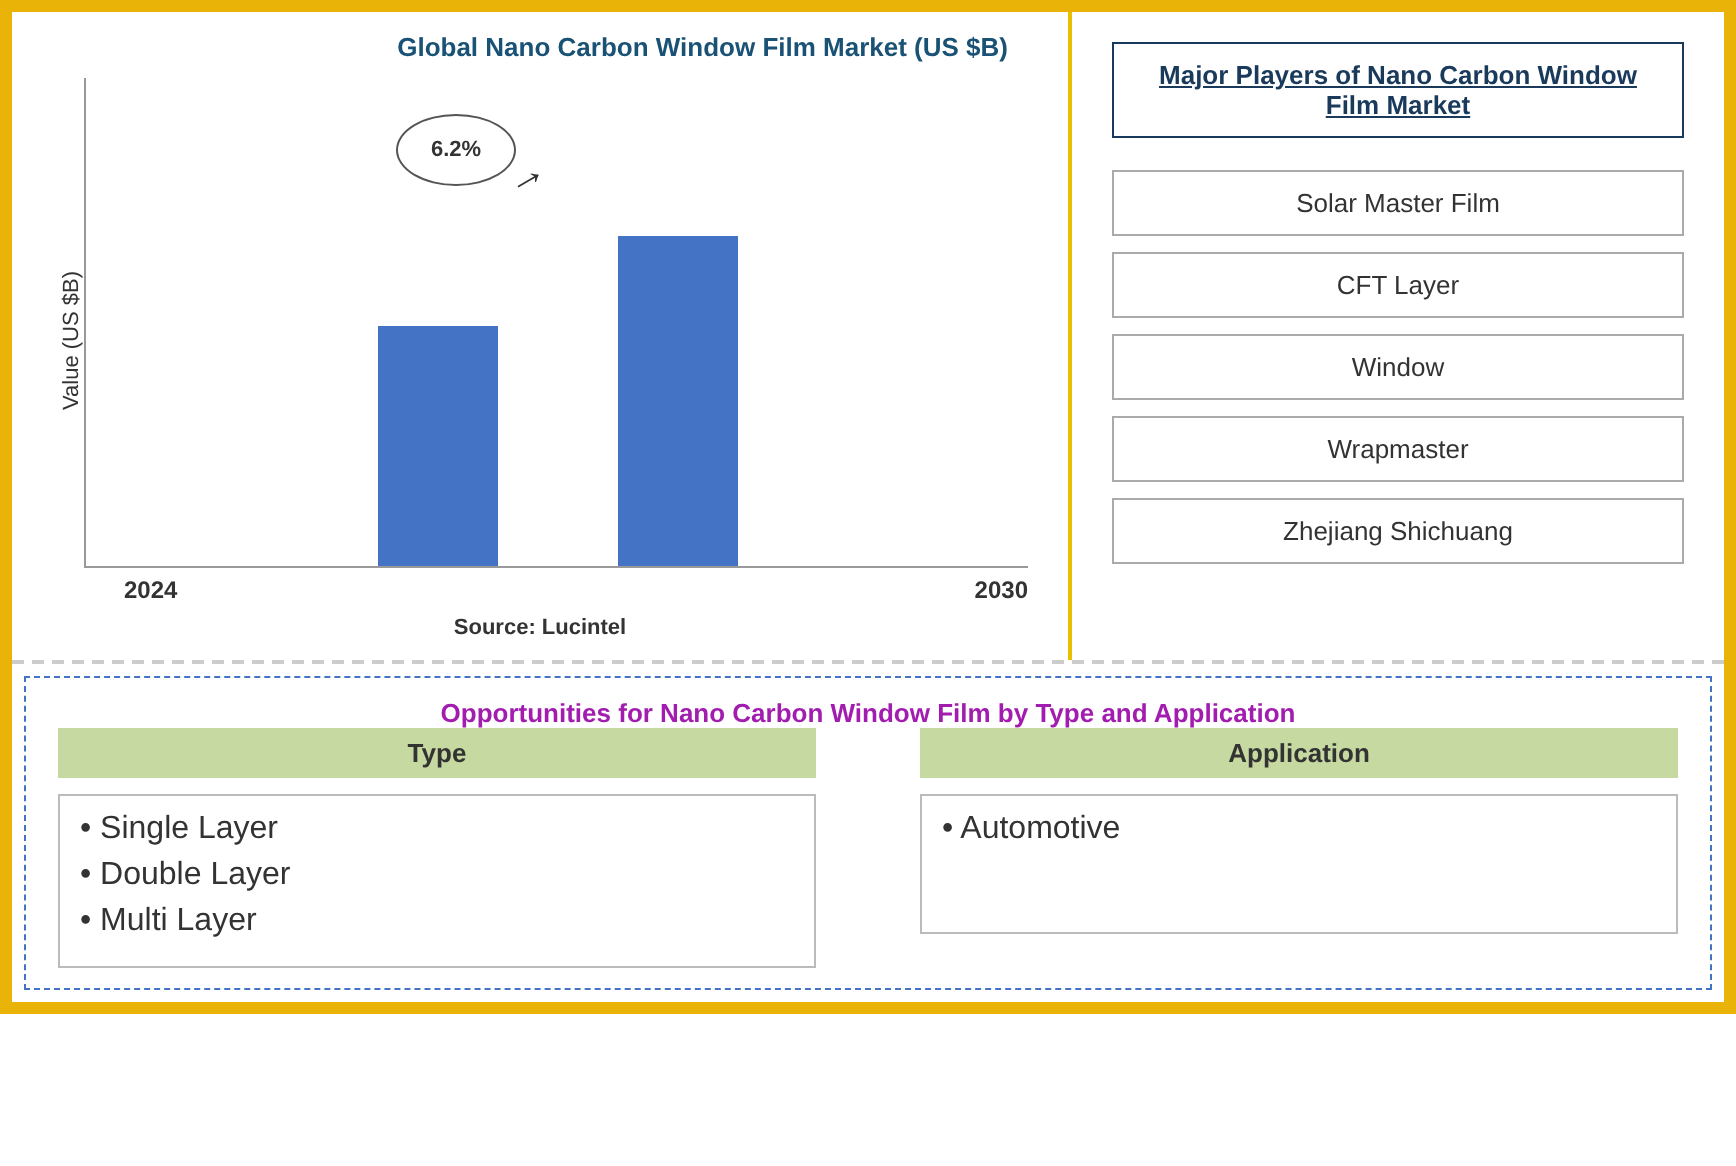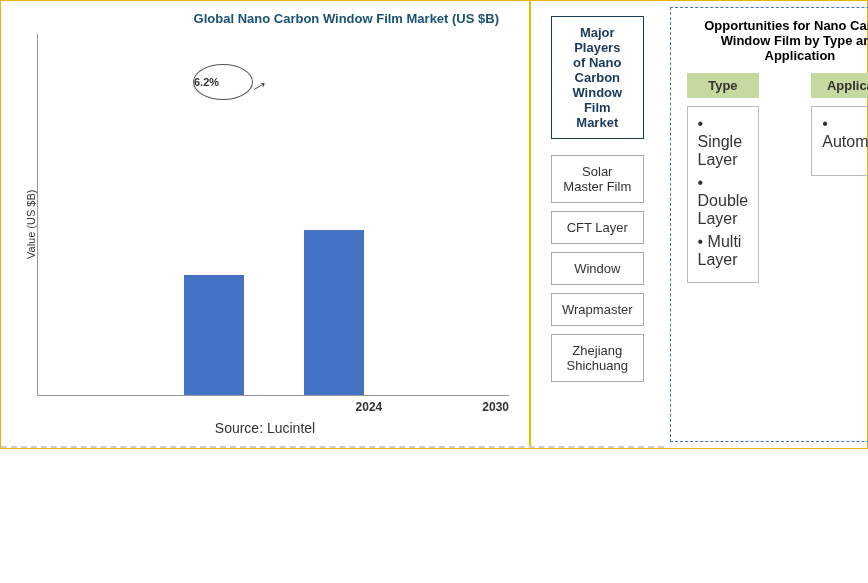"Global Nano Carbon Window Film" .main-container { border: 1px solid #eab308 -> 6px solid #eab308; flex-direction: row -> column; height: 449px -> 507px }
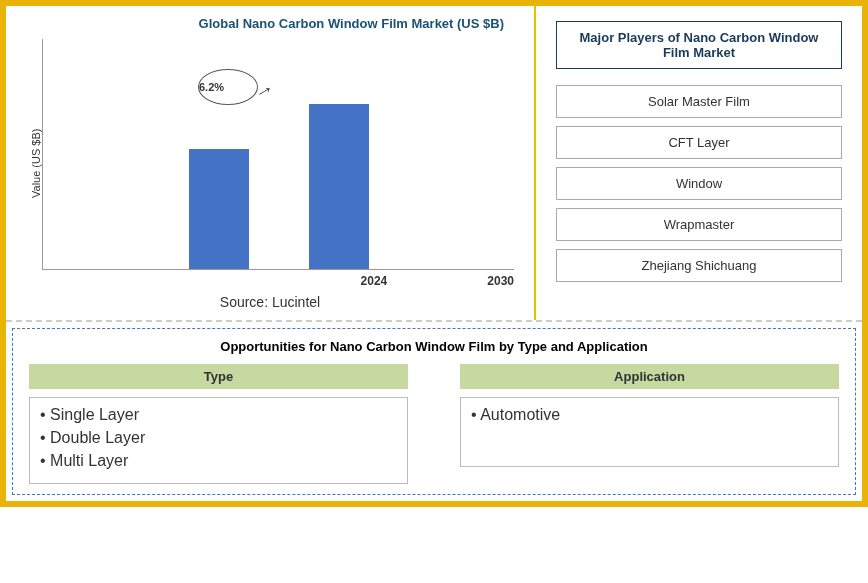"Major Players of Nano Carbon" .players-title { text-decoration: none -> underline }
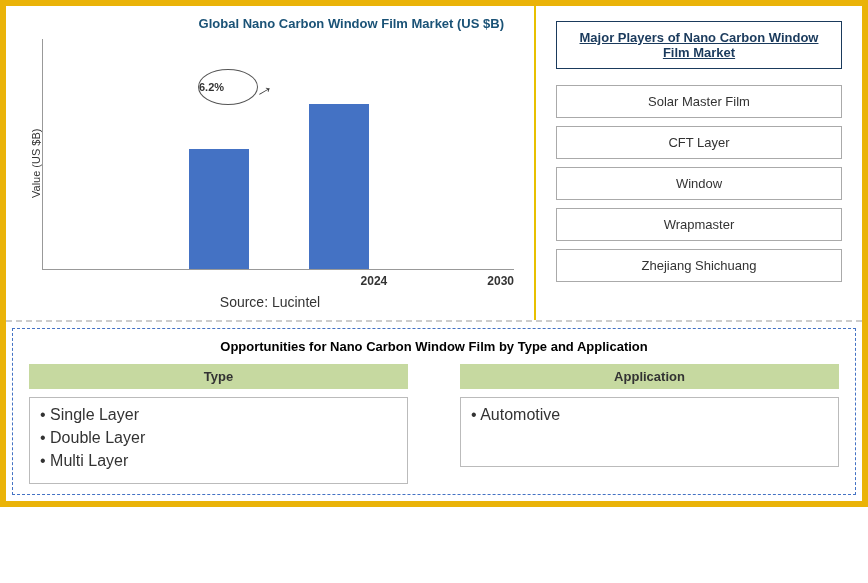"6.2%" .cagr-bubble { justify-content: none -> center; top: 30px -> 18px }
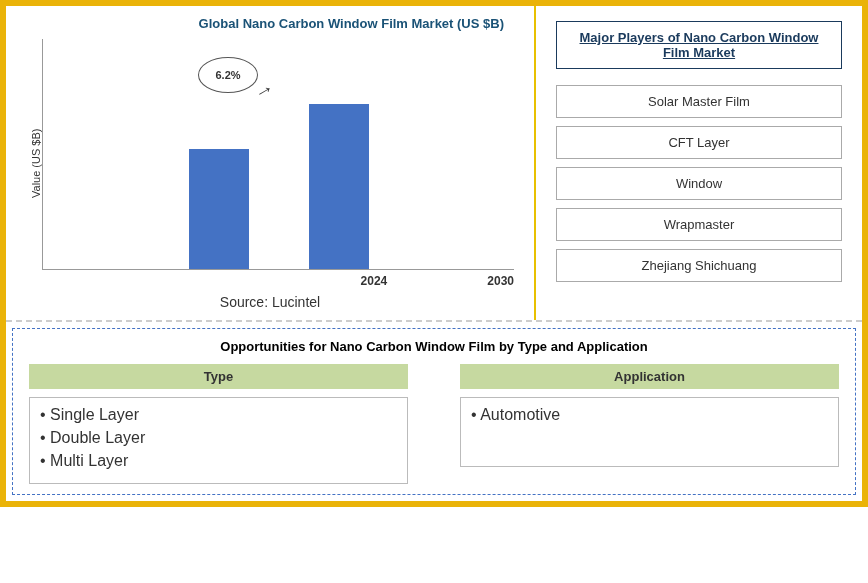"2024" .x-axis-labels { justify-content: flex-end -> space-between }
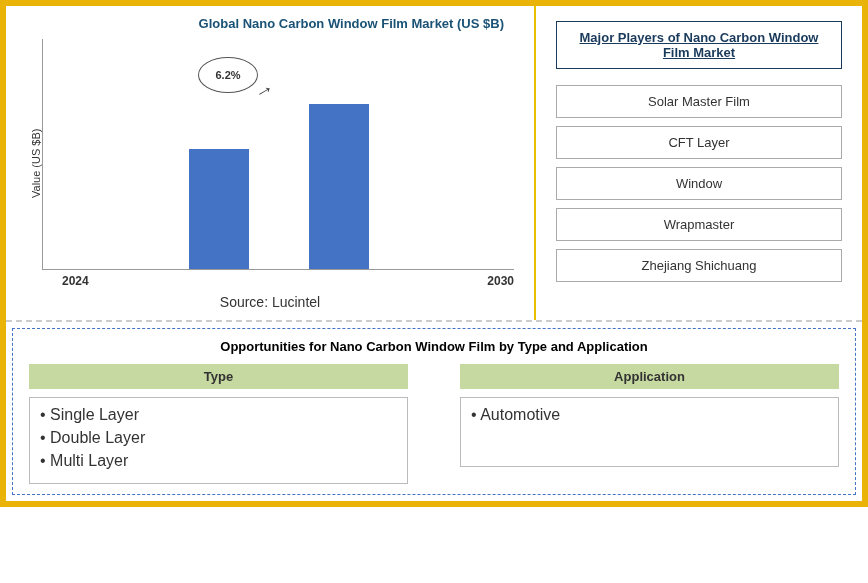"Source: Lucintel" .source-label { font-size: 14px -> 11px; font-weight: normal -> bold }
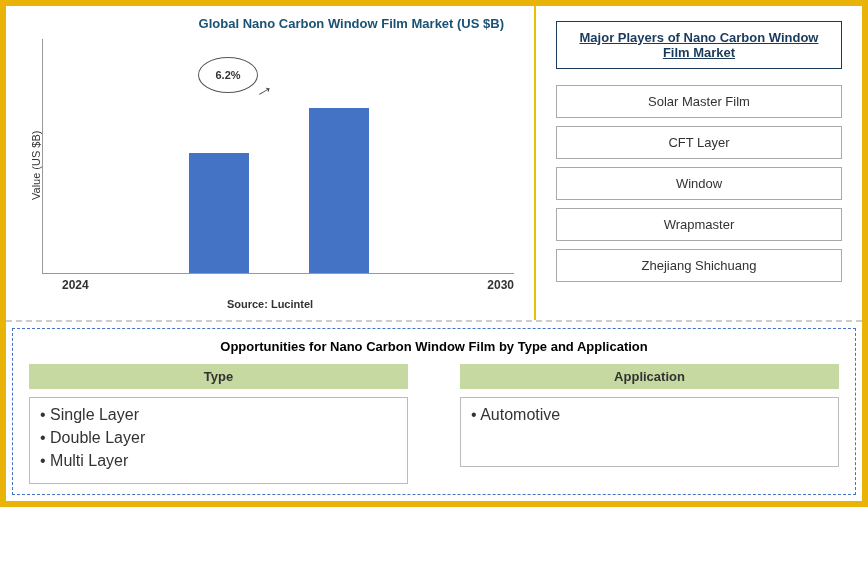"Opportunities for Nano Carbon Window" .bottom-title { color: #000000 -> #a21caf; margin-bottom: 10px -> 0 }
